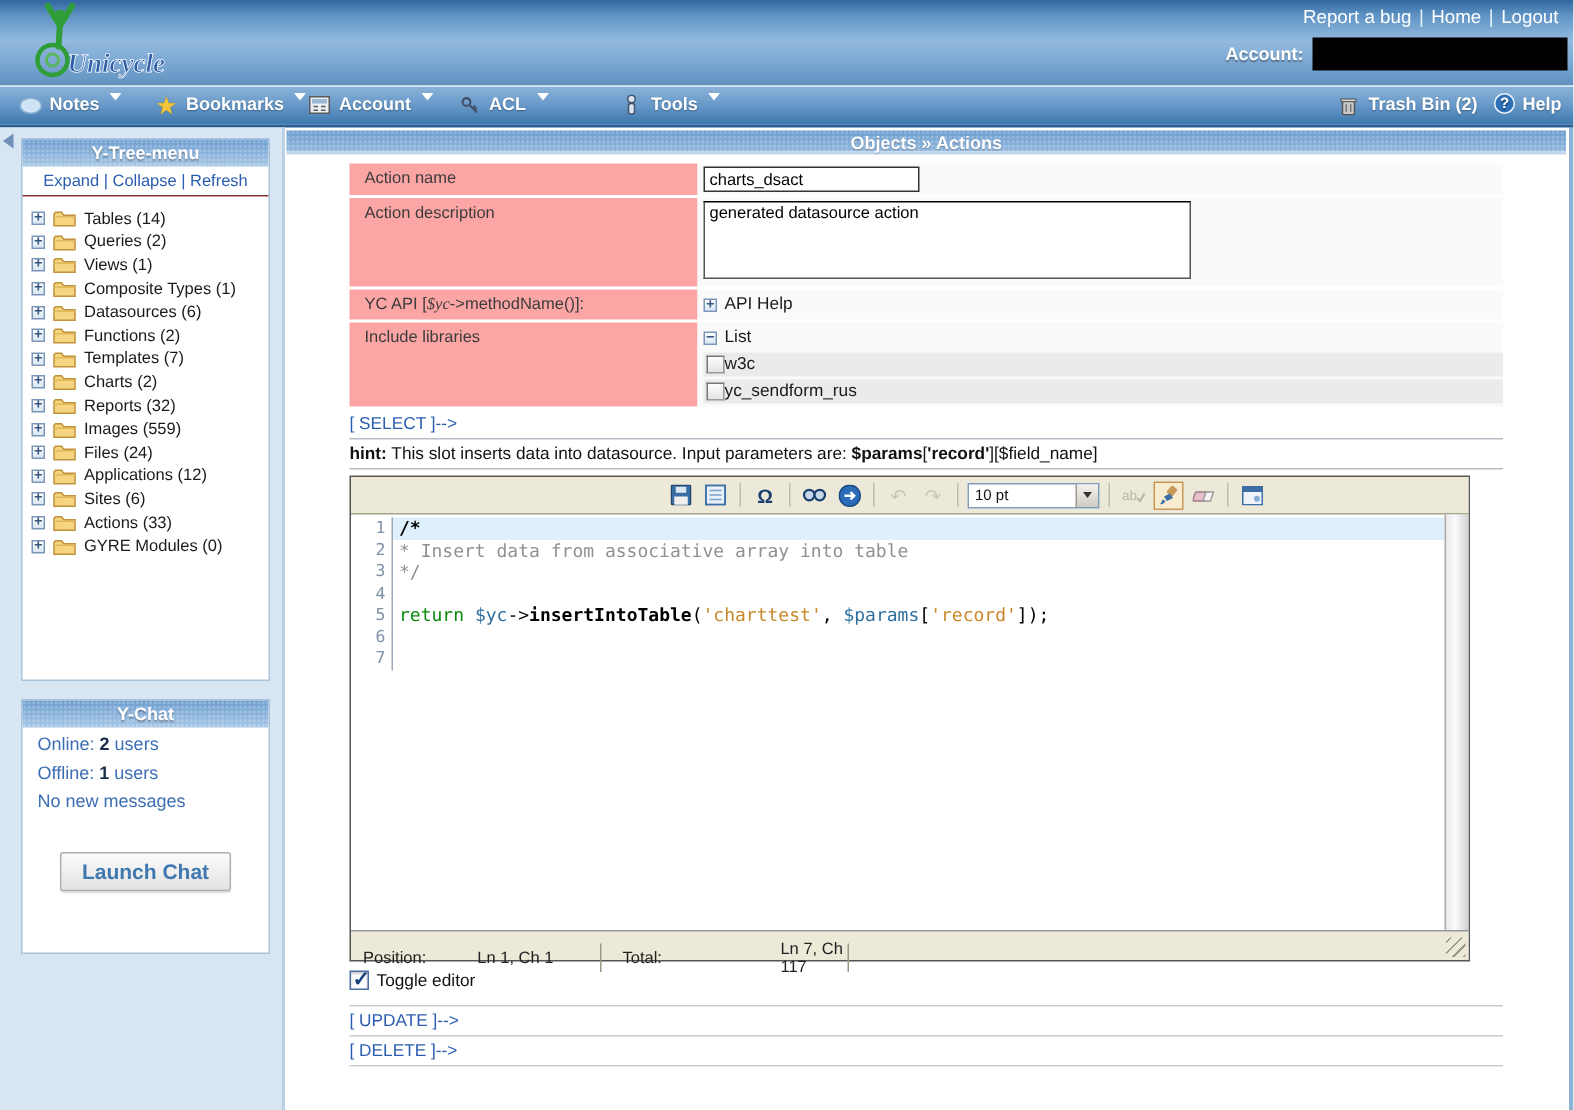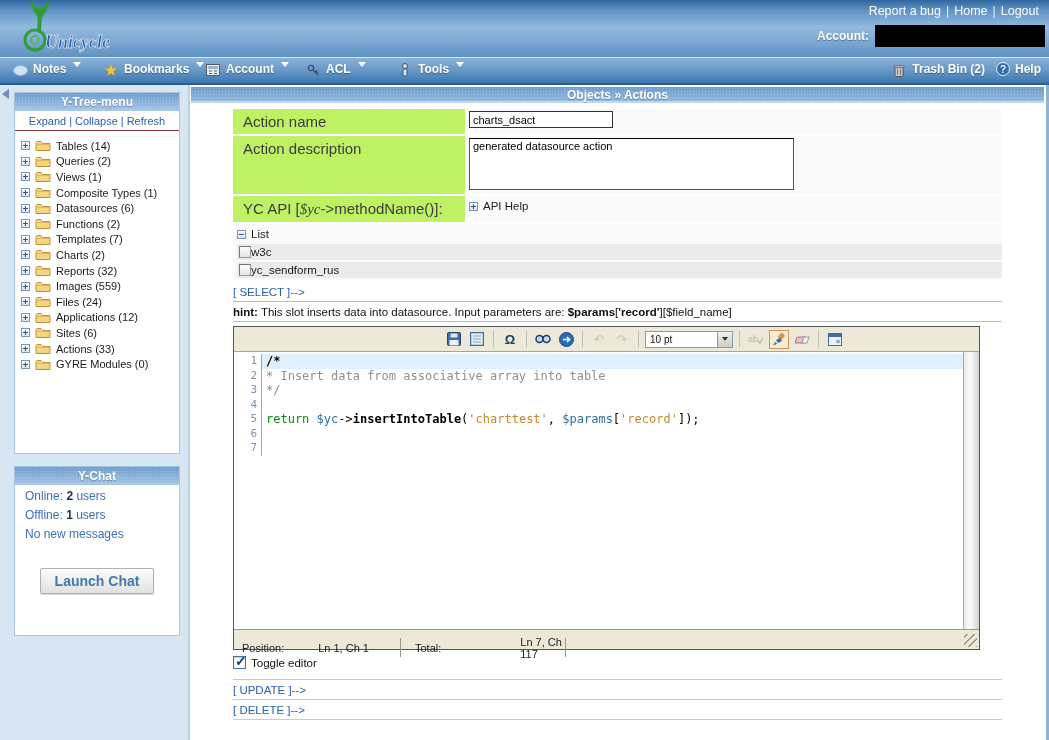"Tools" .mi-4 { left: 397px -> 413px }
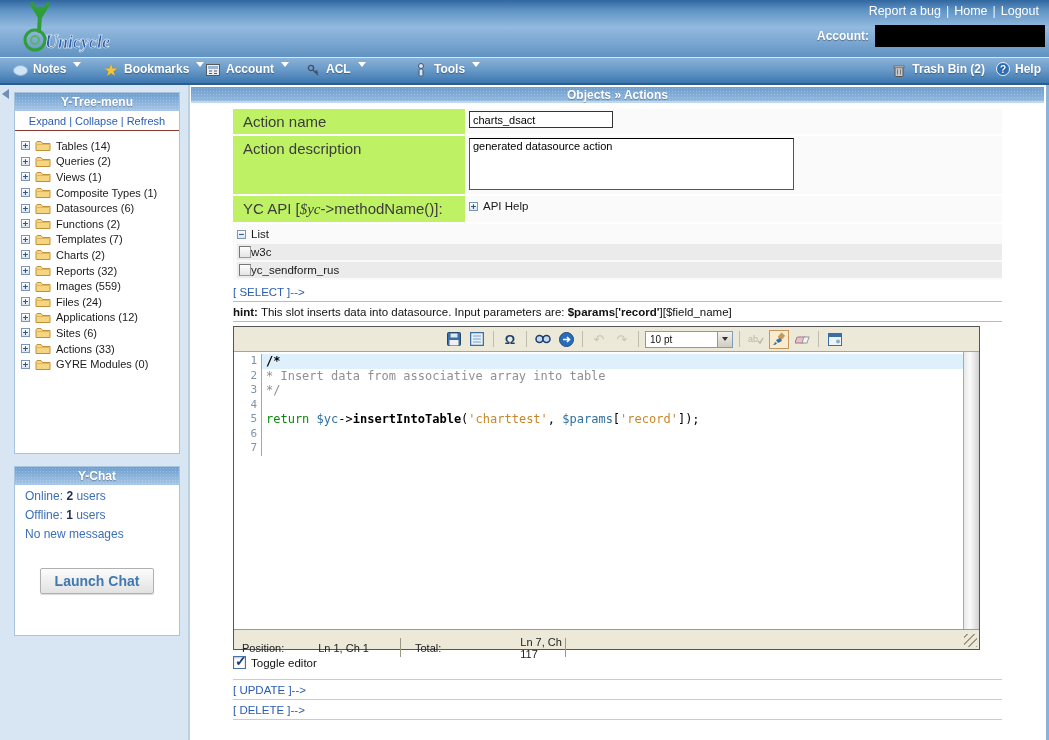"Action name" .flabel { background: #bef264 -> #fca5a5; font-size: 15px -> 11px }
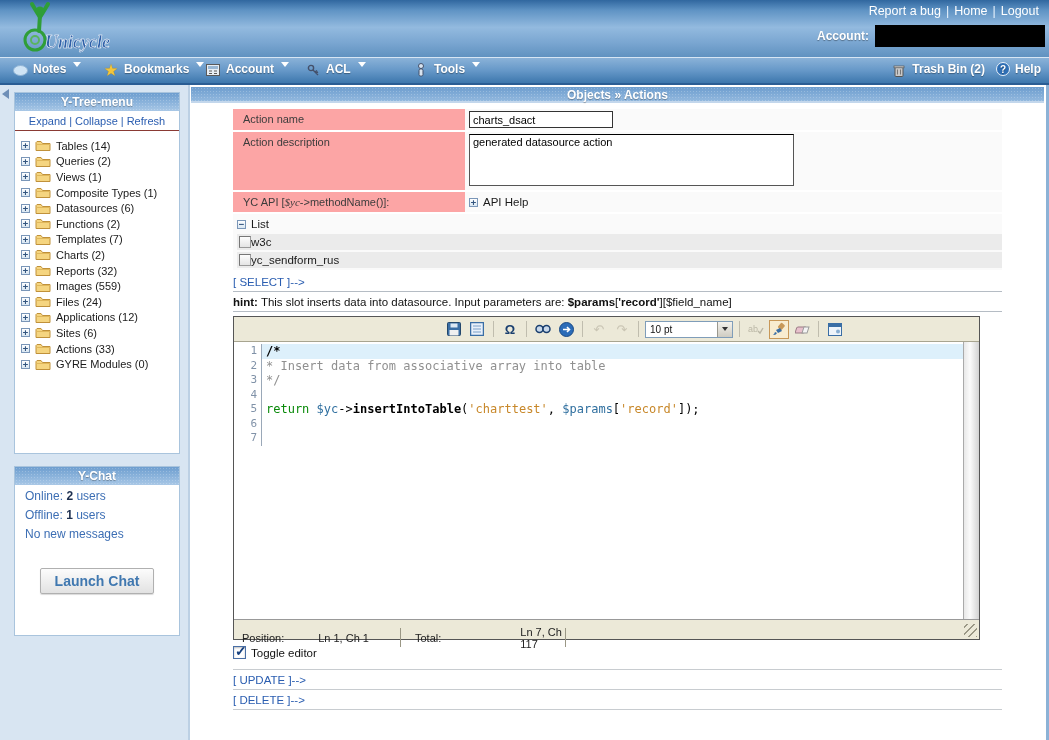"Include libraries" div.flabel { html: none -> <div>Include libraries</div> }
